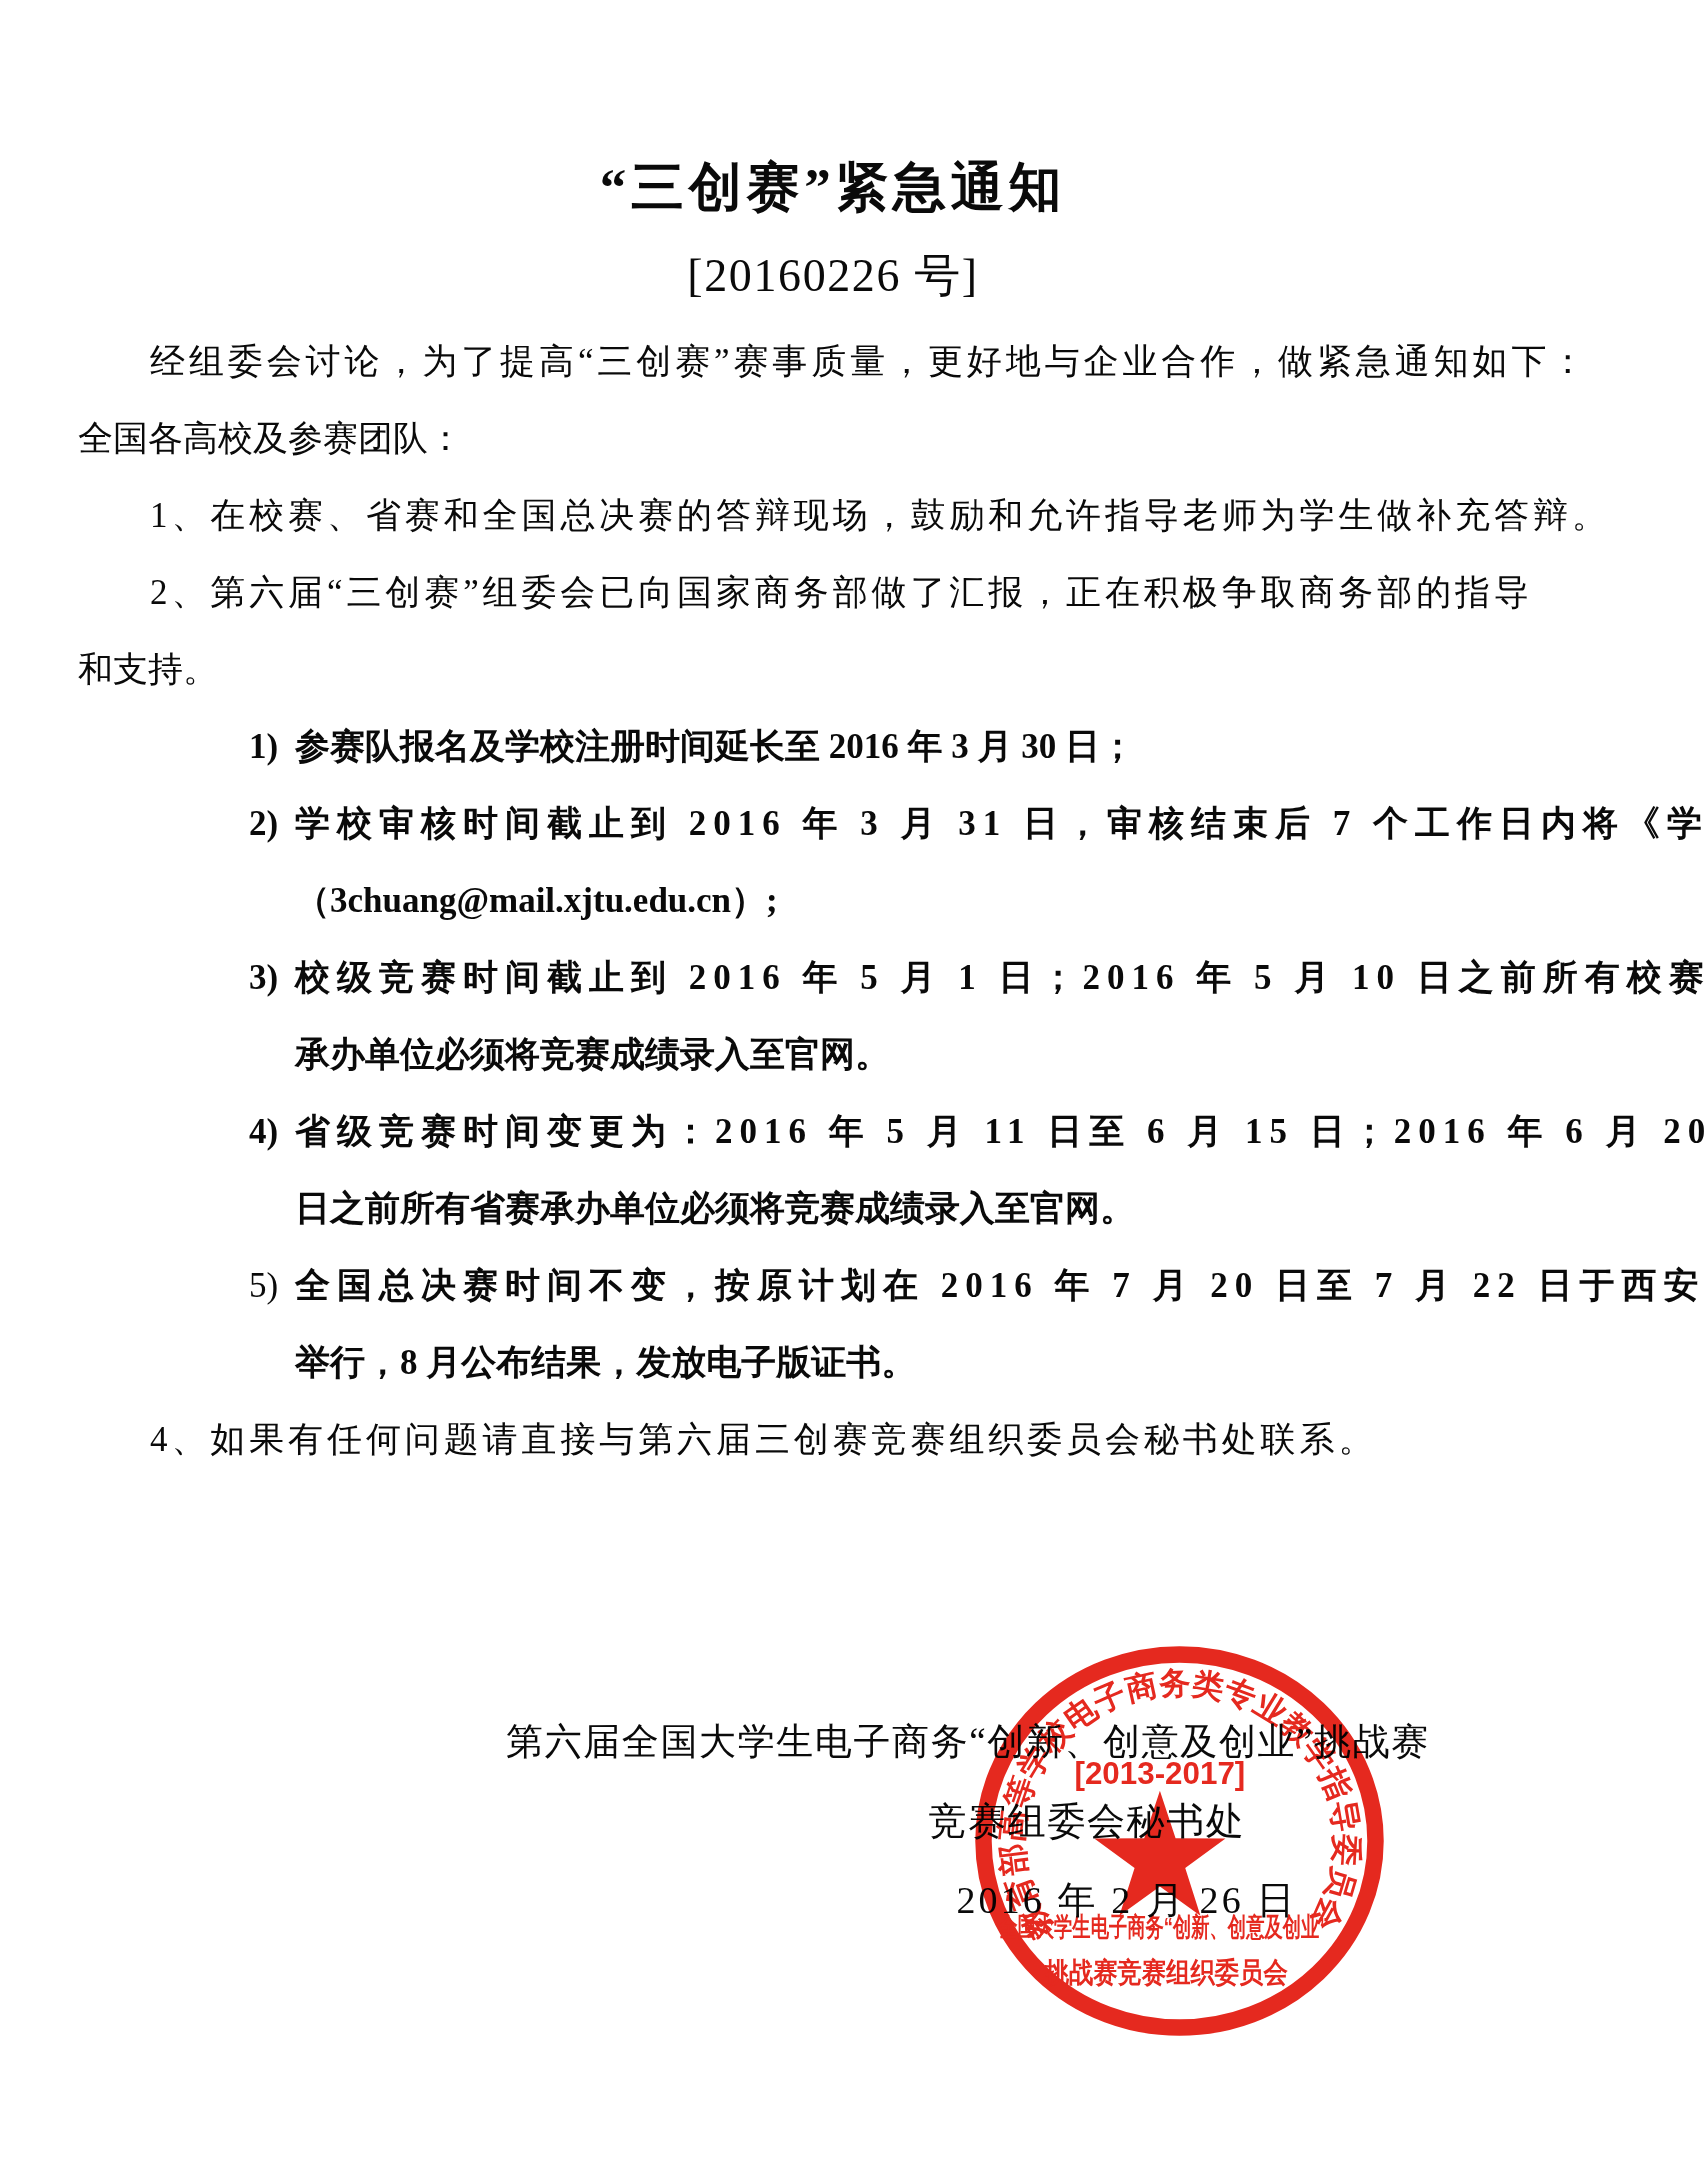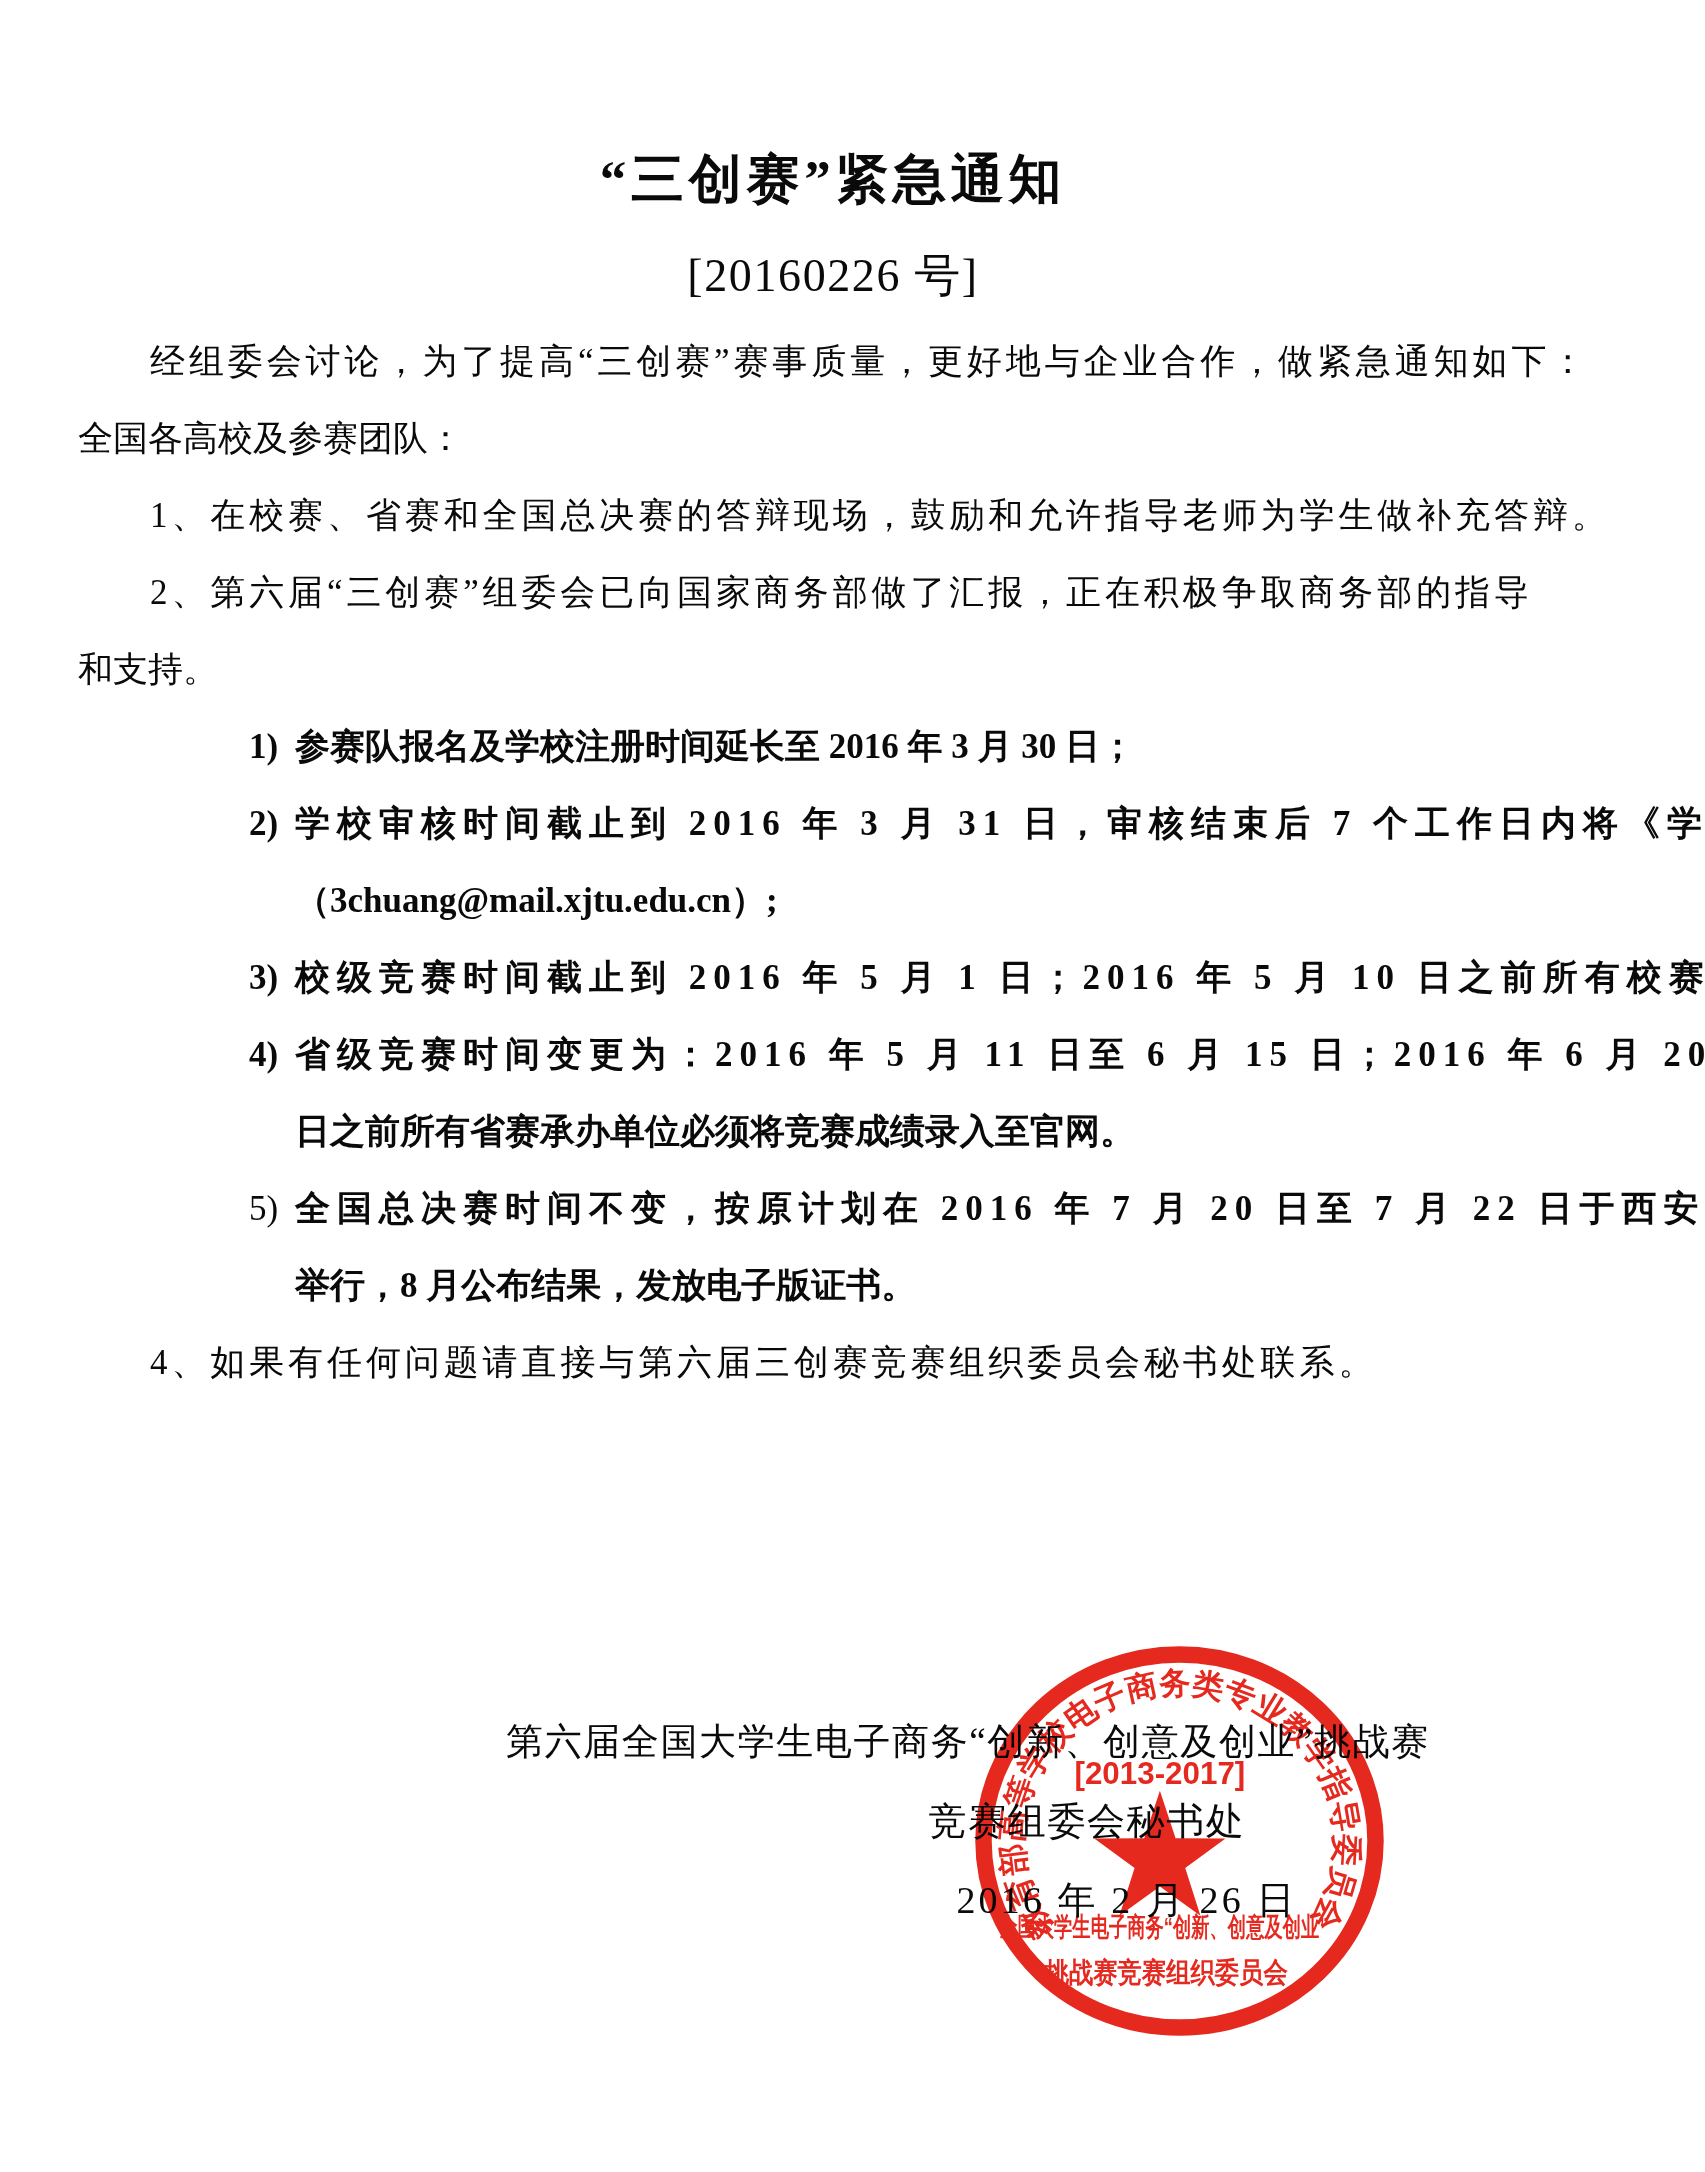"“三创赛”紧急通知" .title { top: 144px -> 152px }
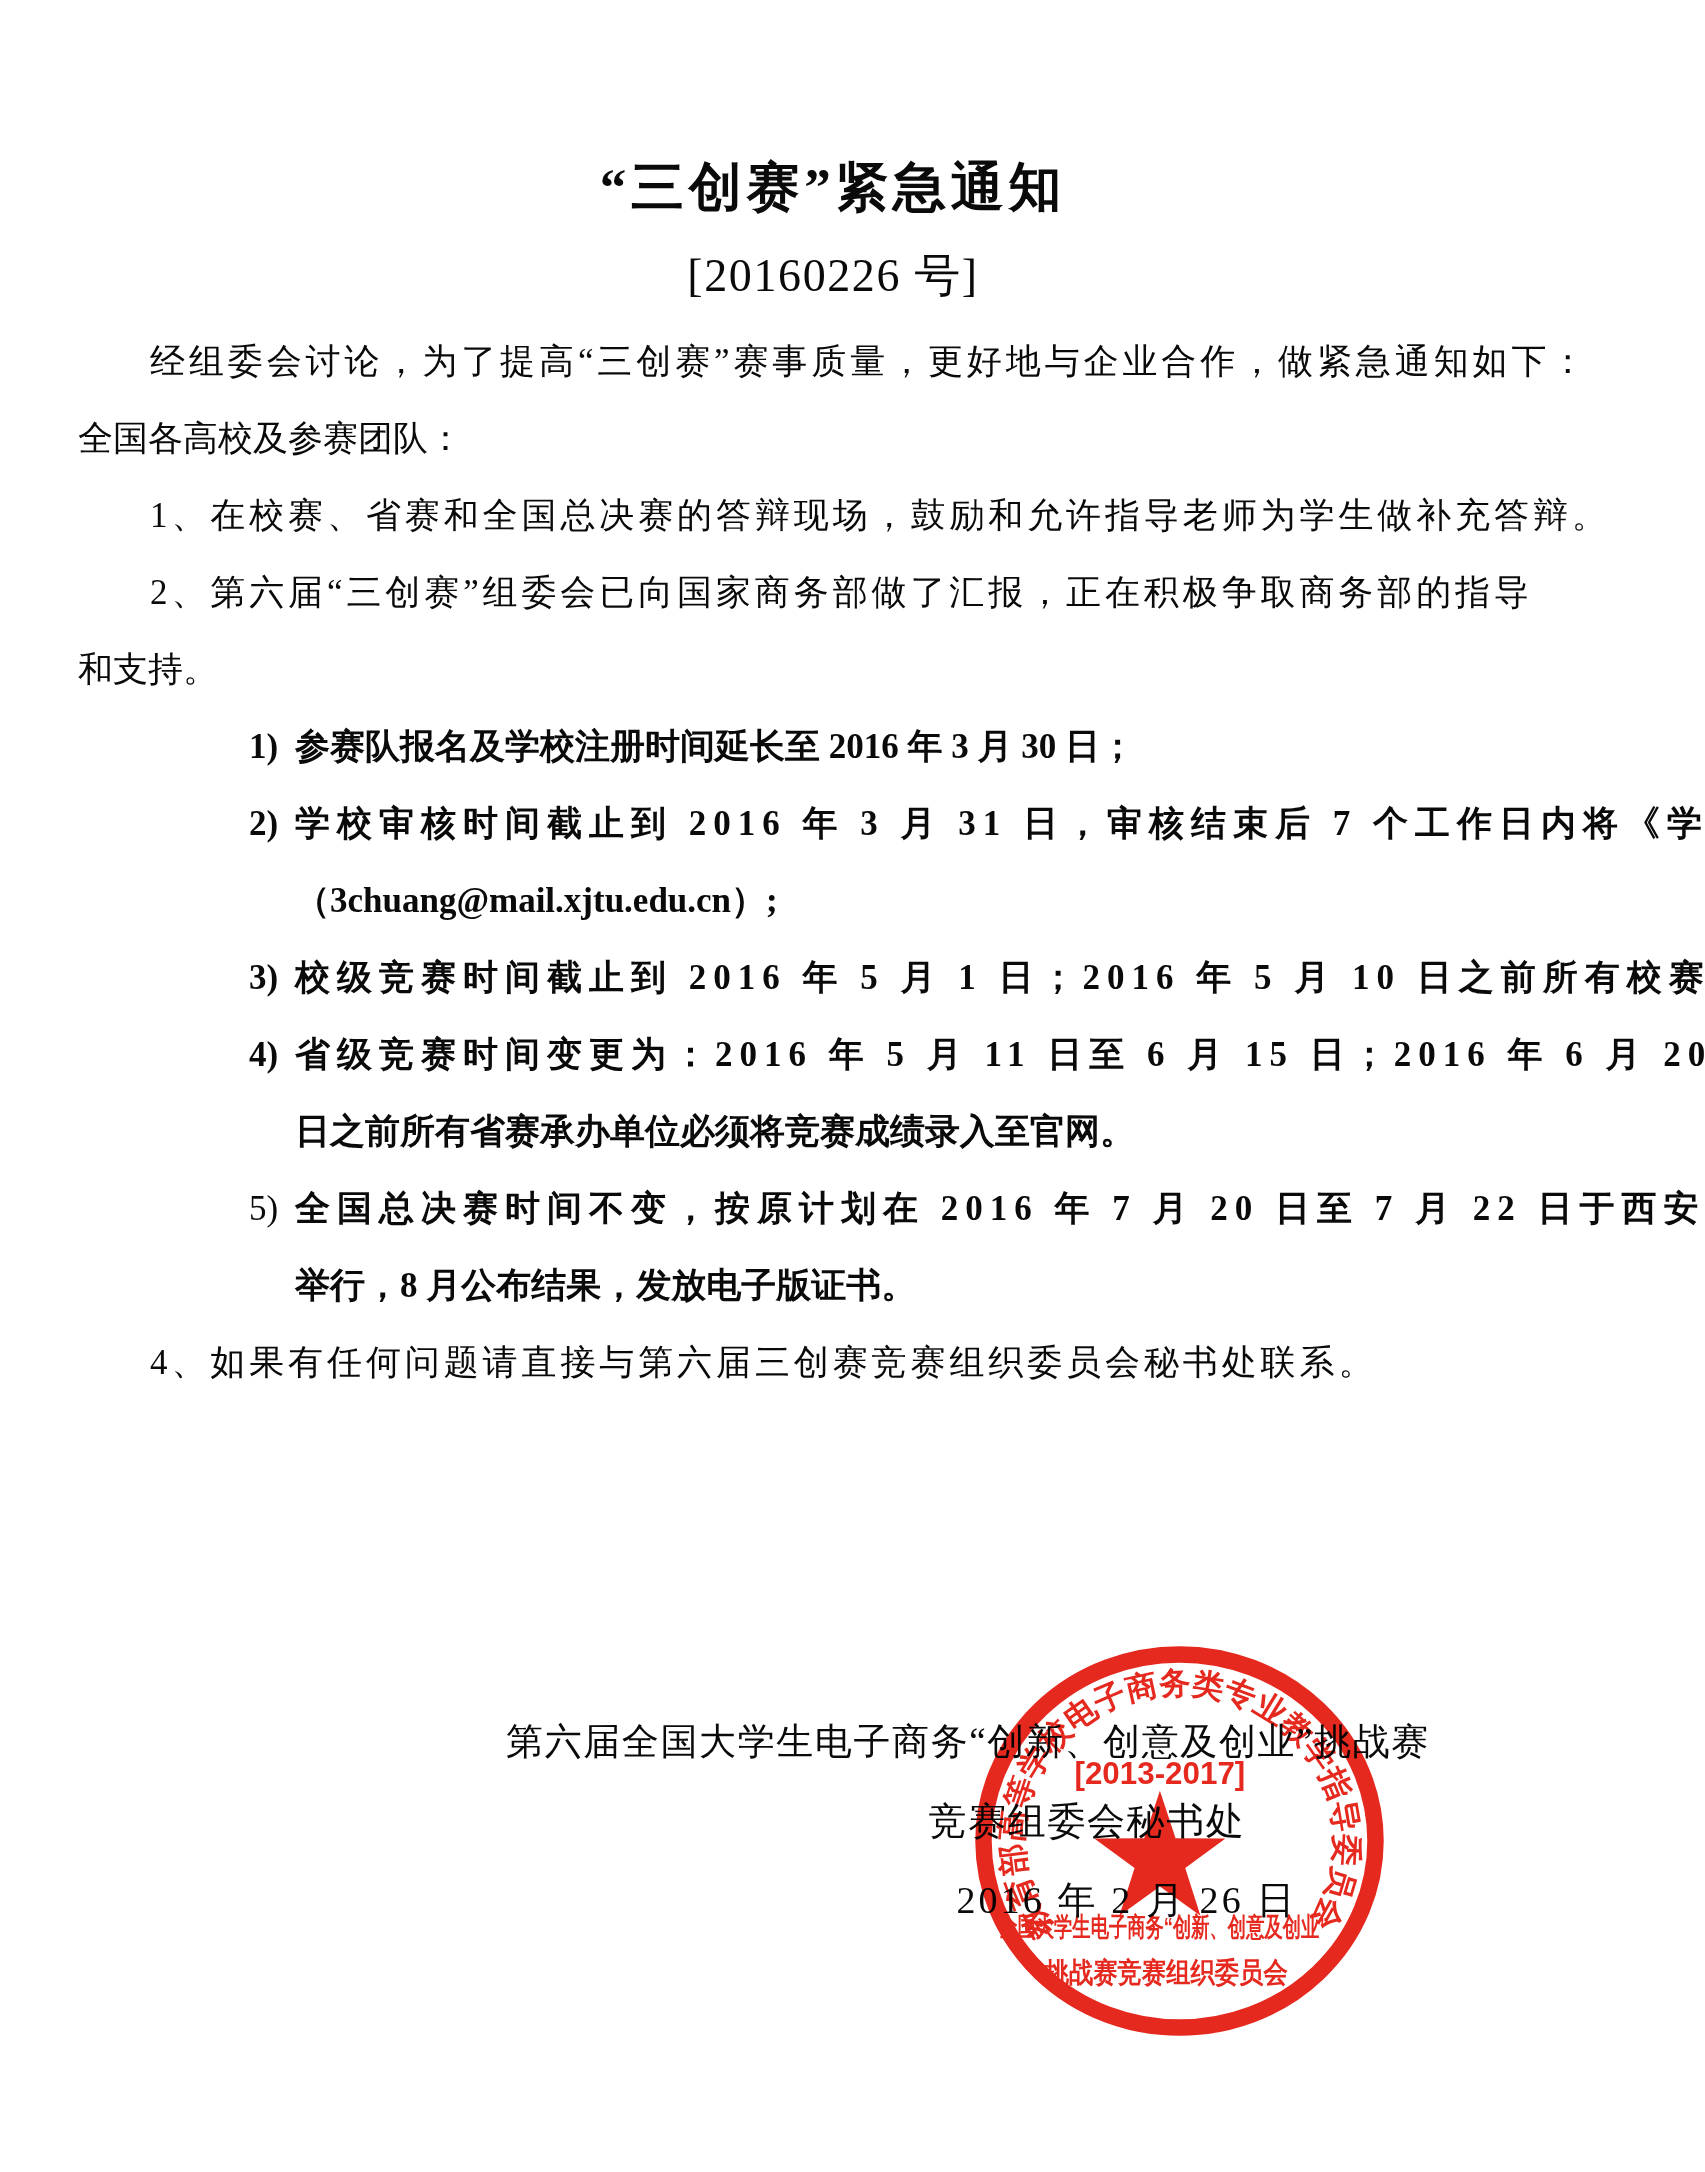"承办单位必须将竞赛成绩录入至官网。" div.line { html: none -> <div><span>承办单位必须将竞赛成绩录入至官网。</span></div> }
